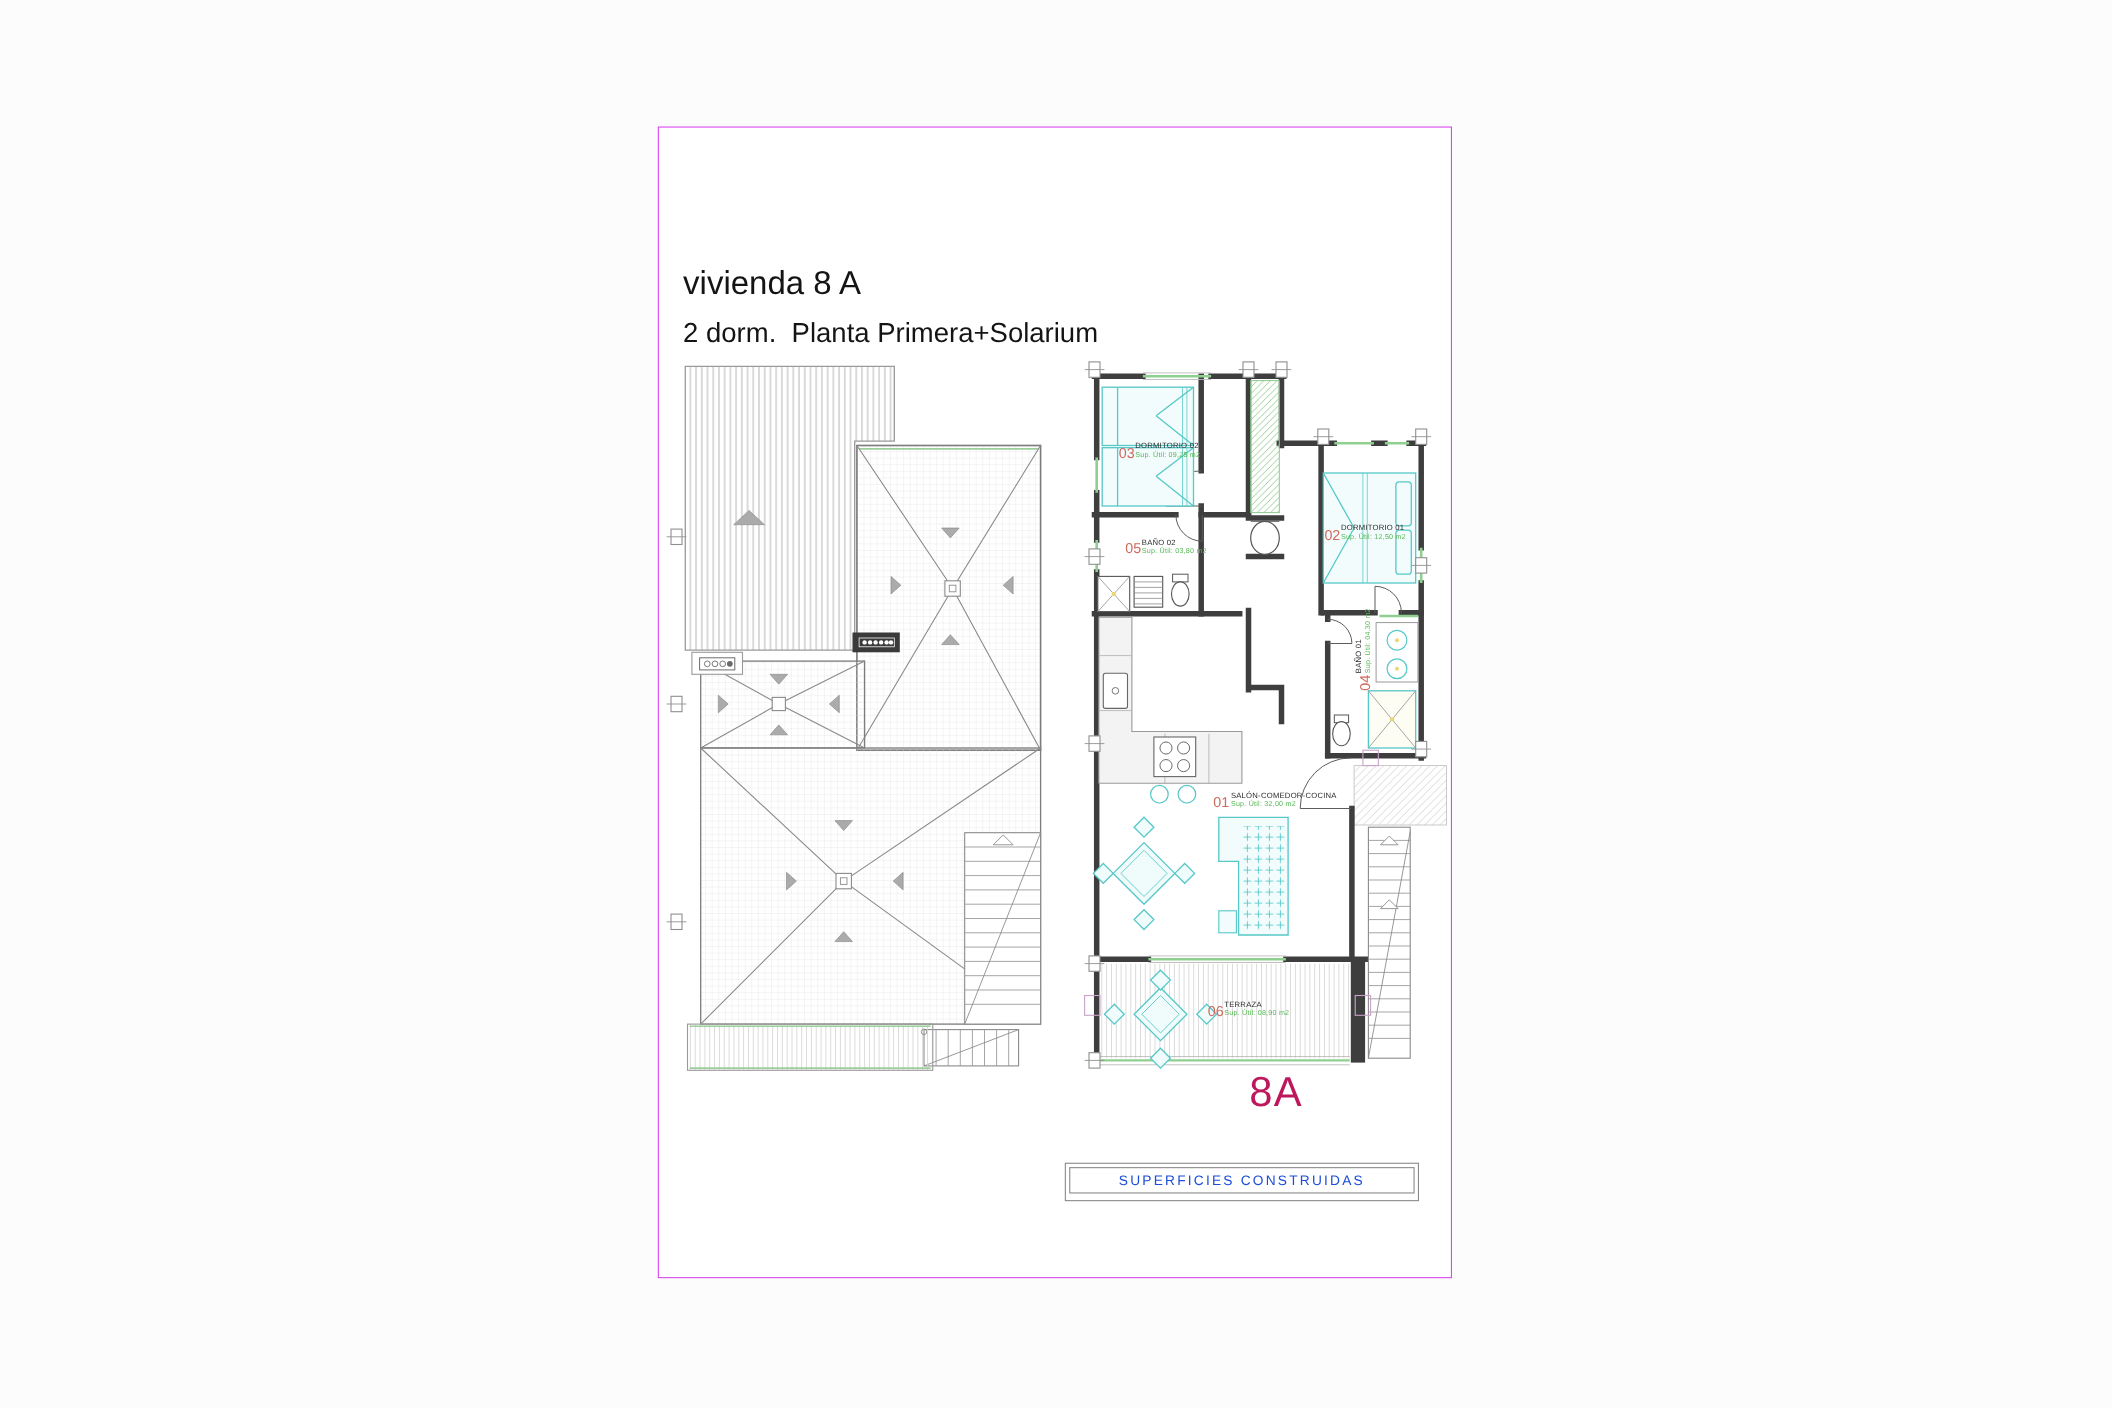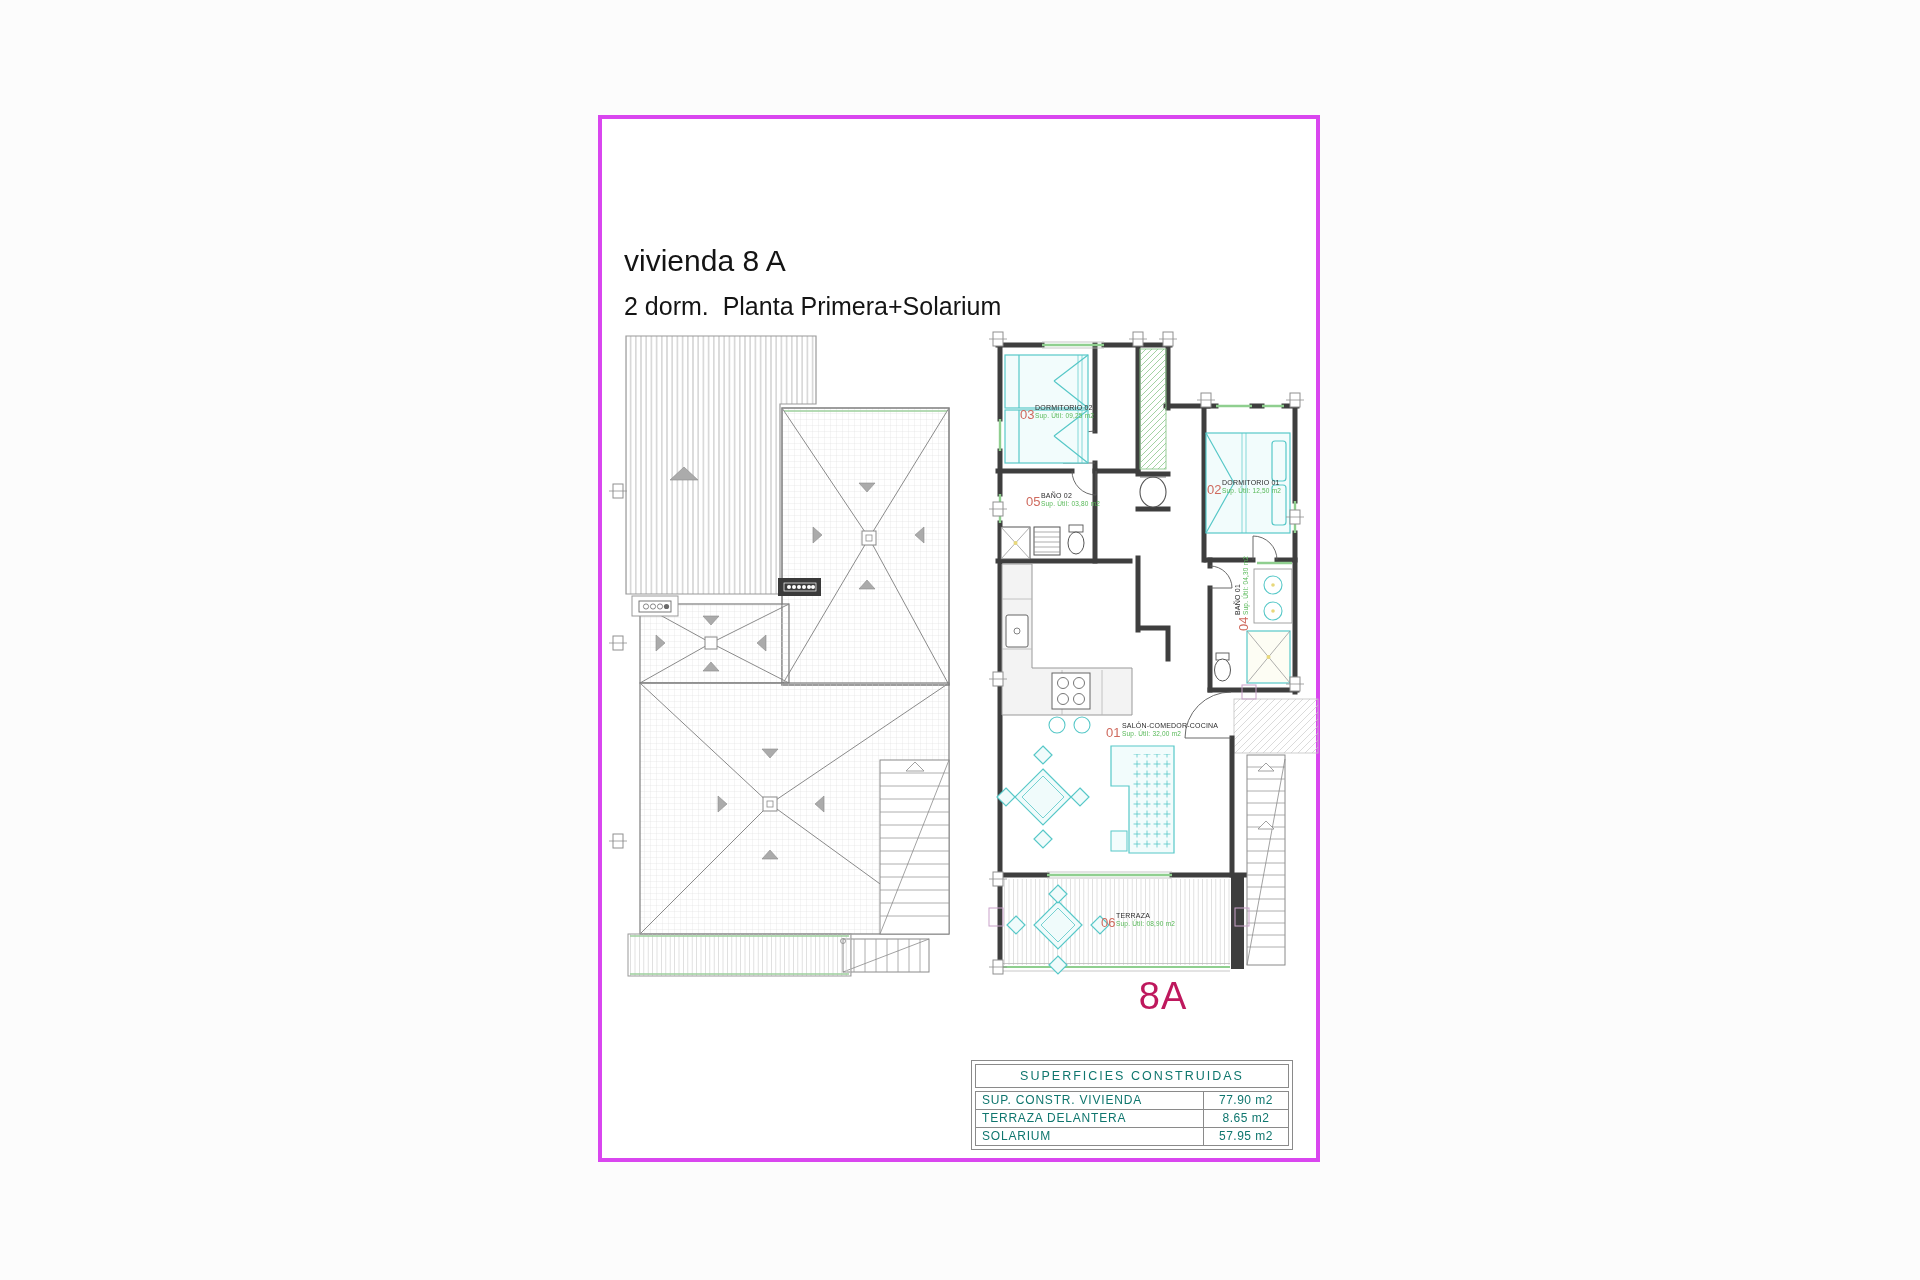"vivienda 8 A" .sheet { border: 4px solid #d946ef -> 1px solid #d946ef }
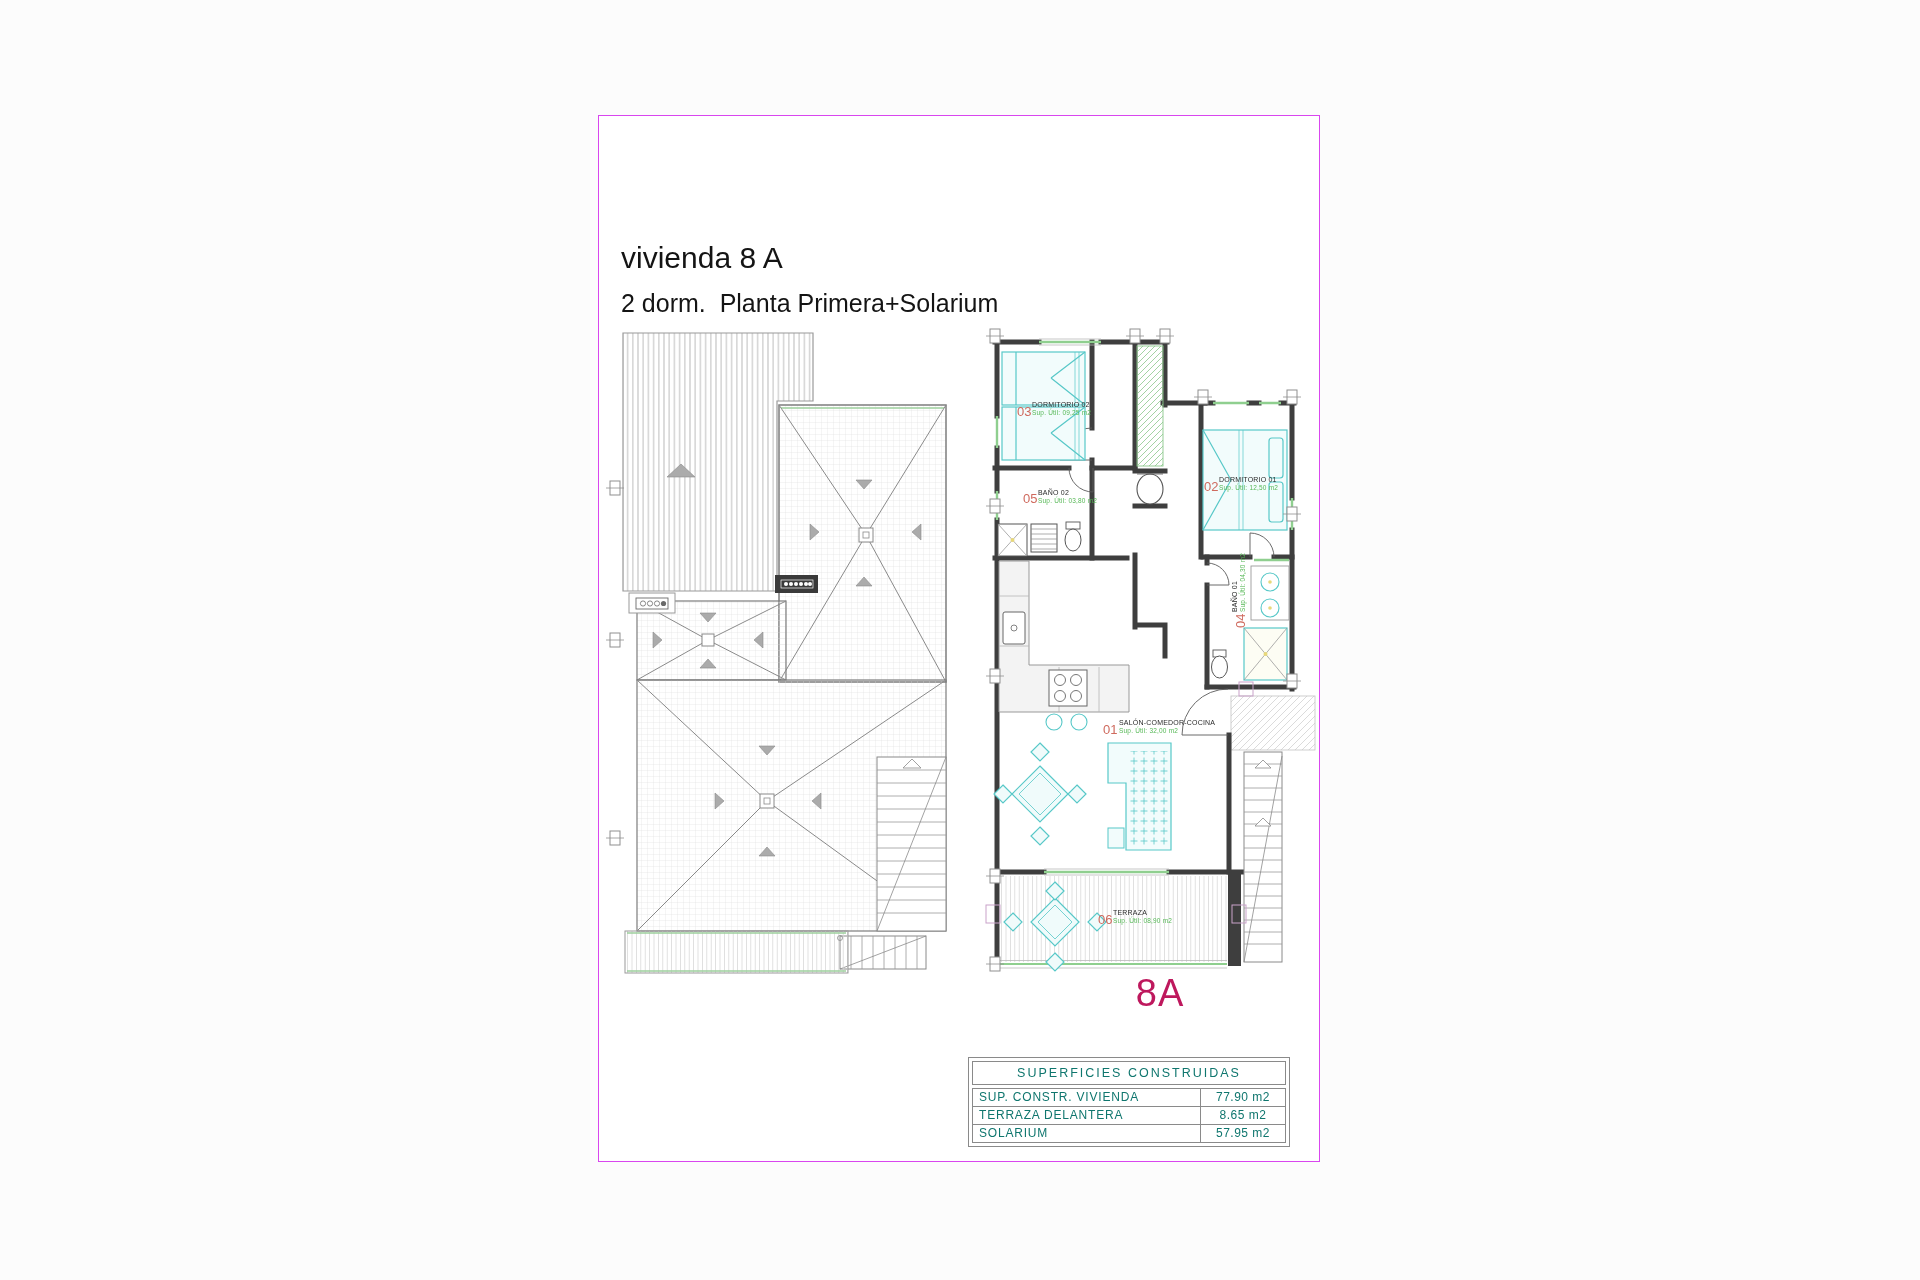"SUPERFICIES CONSTRUIDAS" .areas-table { color: #0f766e -> #1d4ed8 }
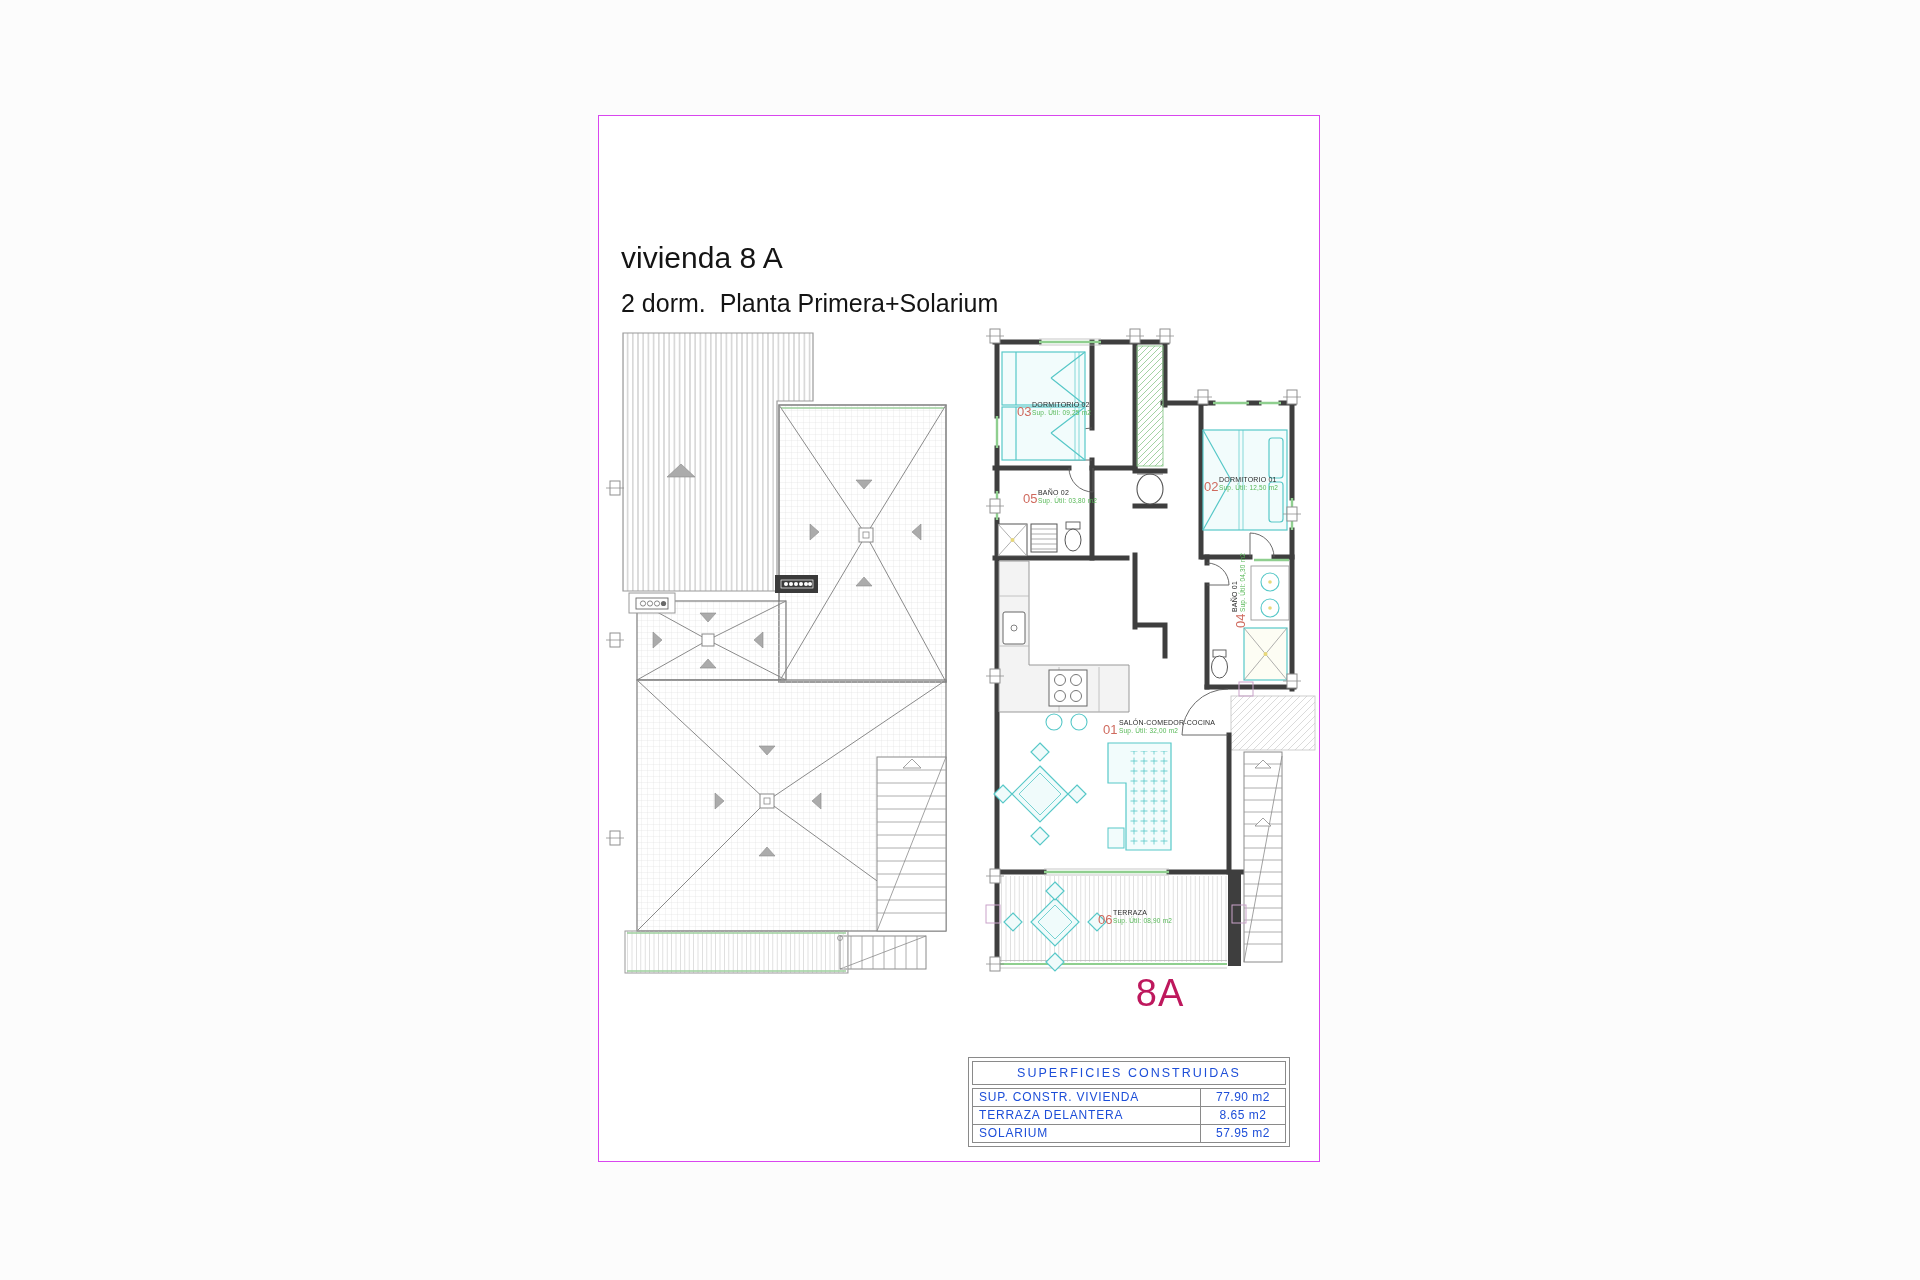"SUP. CONSTR. VIVIENDA" div.at-body { html: <div> <div> <div>SUP. CONSTR. VIVIENDA</div> <div>77.90 m2</div> </div> <div> <div>TERRAZA DELANTERA</div> <div>8.65 m2</div> </div> <div> <div>SOLARIUM</div> <div>57.95 m2</div> </div> </div> -> none }
